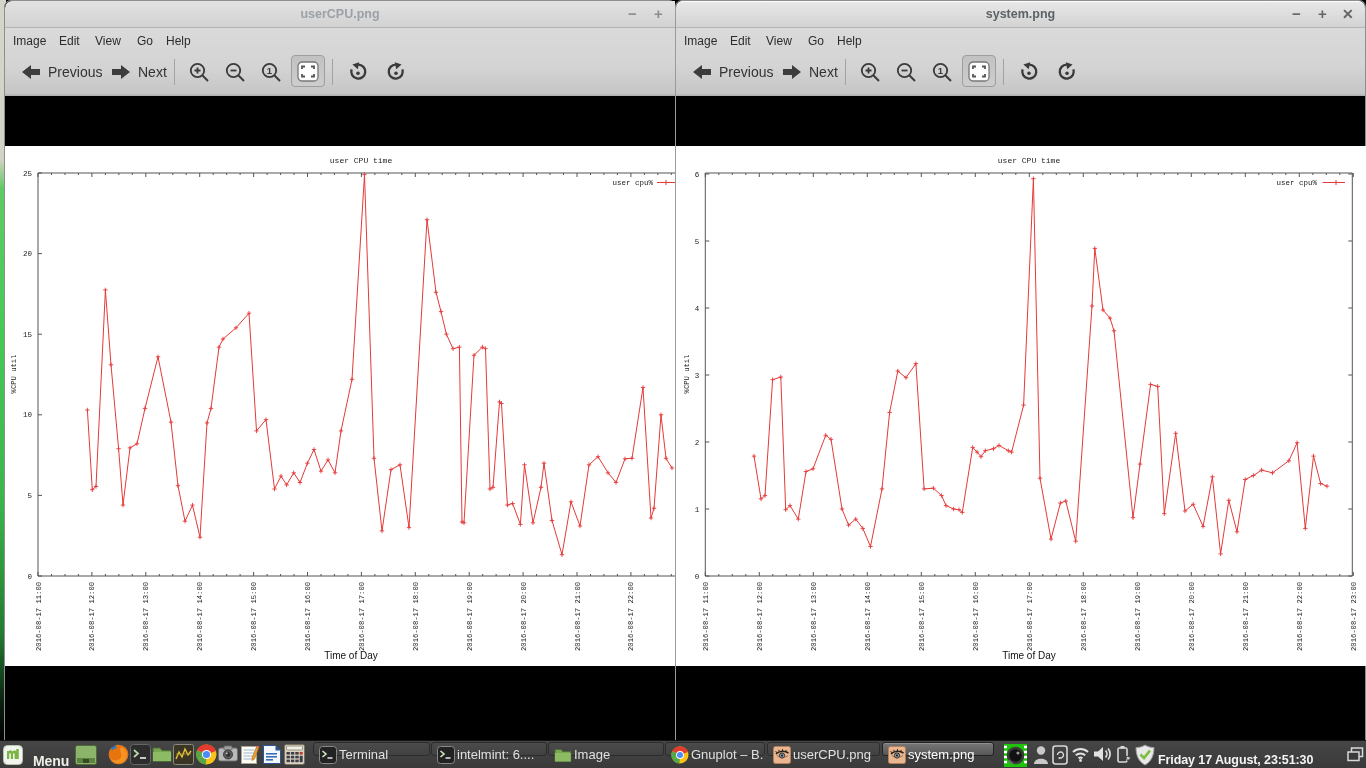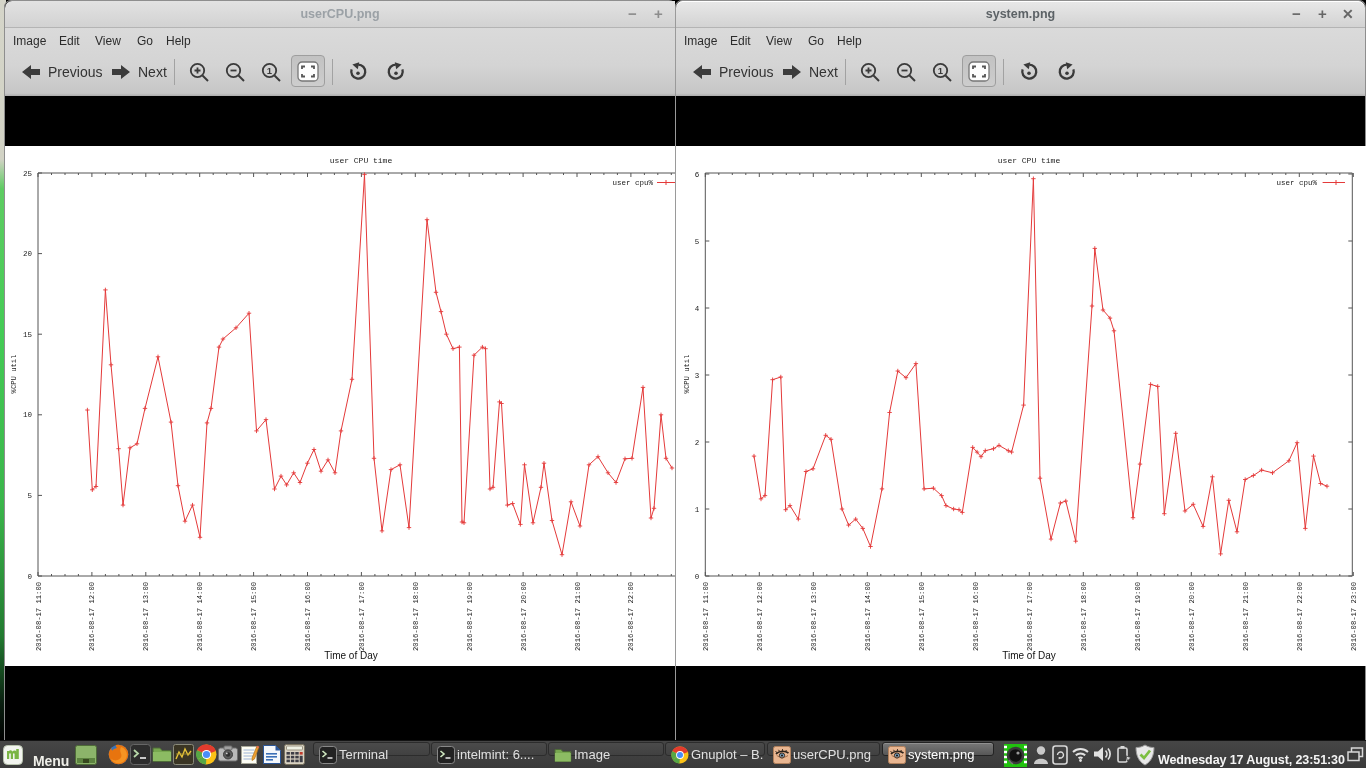"Wednesday 17 August, 23:51:30" div.clock { text: Wednesday -> Friday }
